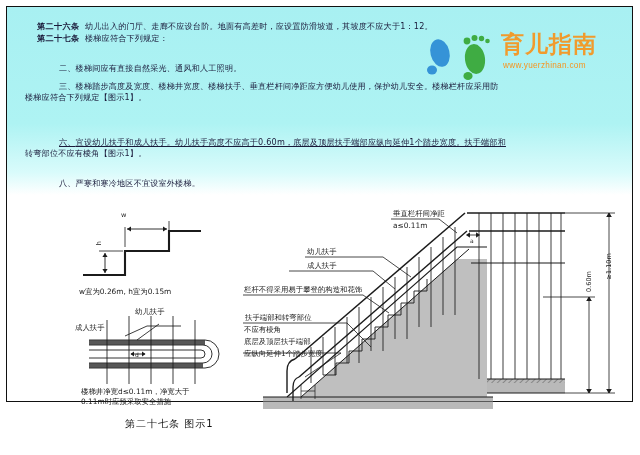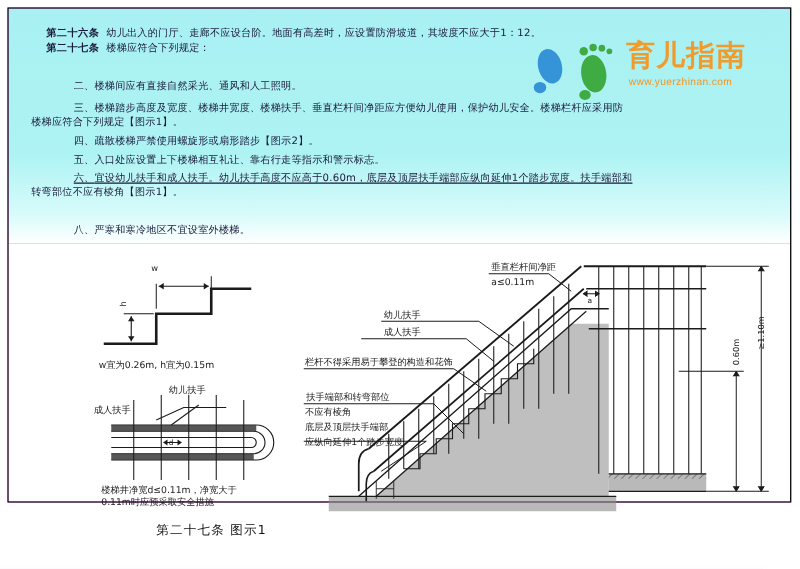"四、疏散楼梯严禁使用螺旋形或扇形踏步【图示2】。" div.clause { html: <div> <span>四、</span><span>疏散楼梯严禁使用螺旋形或扇形踏步【图示2】。</span> </div> -> none }
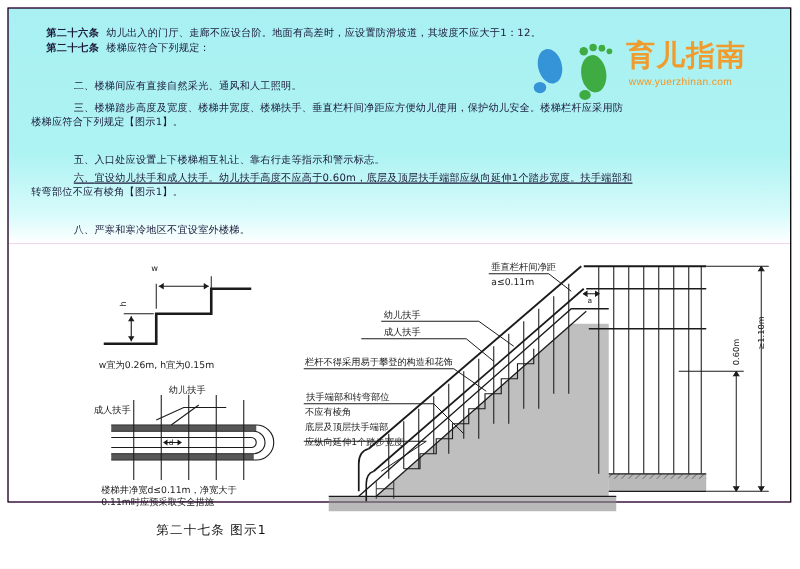"五、入口处应设置上下楼梯相互礼让、靠右行走等指示和警示标志。" div.clause { html: <div> <span>五、</span><span>入口处应设置上下楼梯相互礼让、靠右行走等指示和警示标志。</span> </div> -> none }
